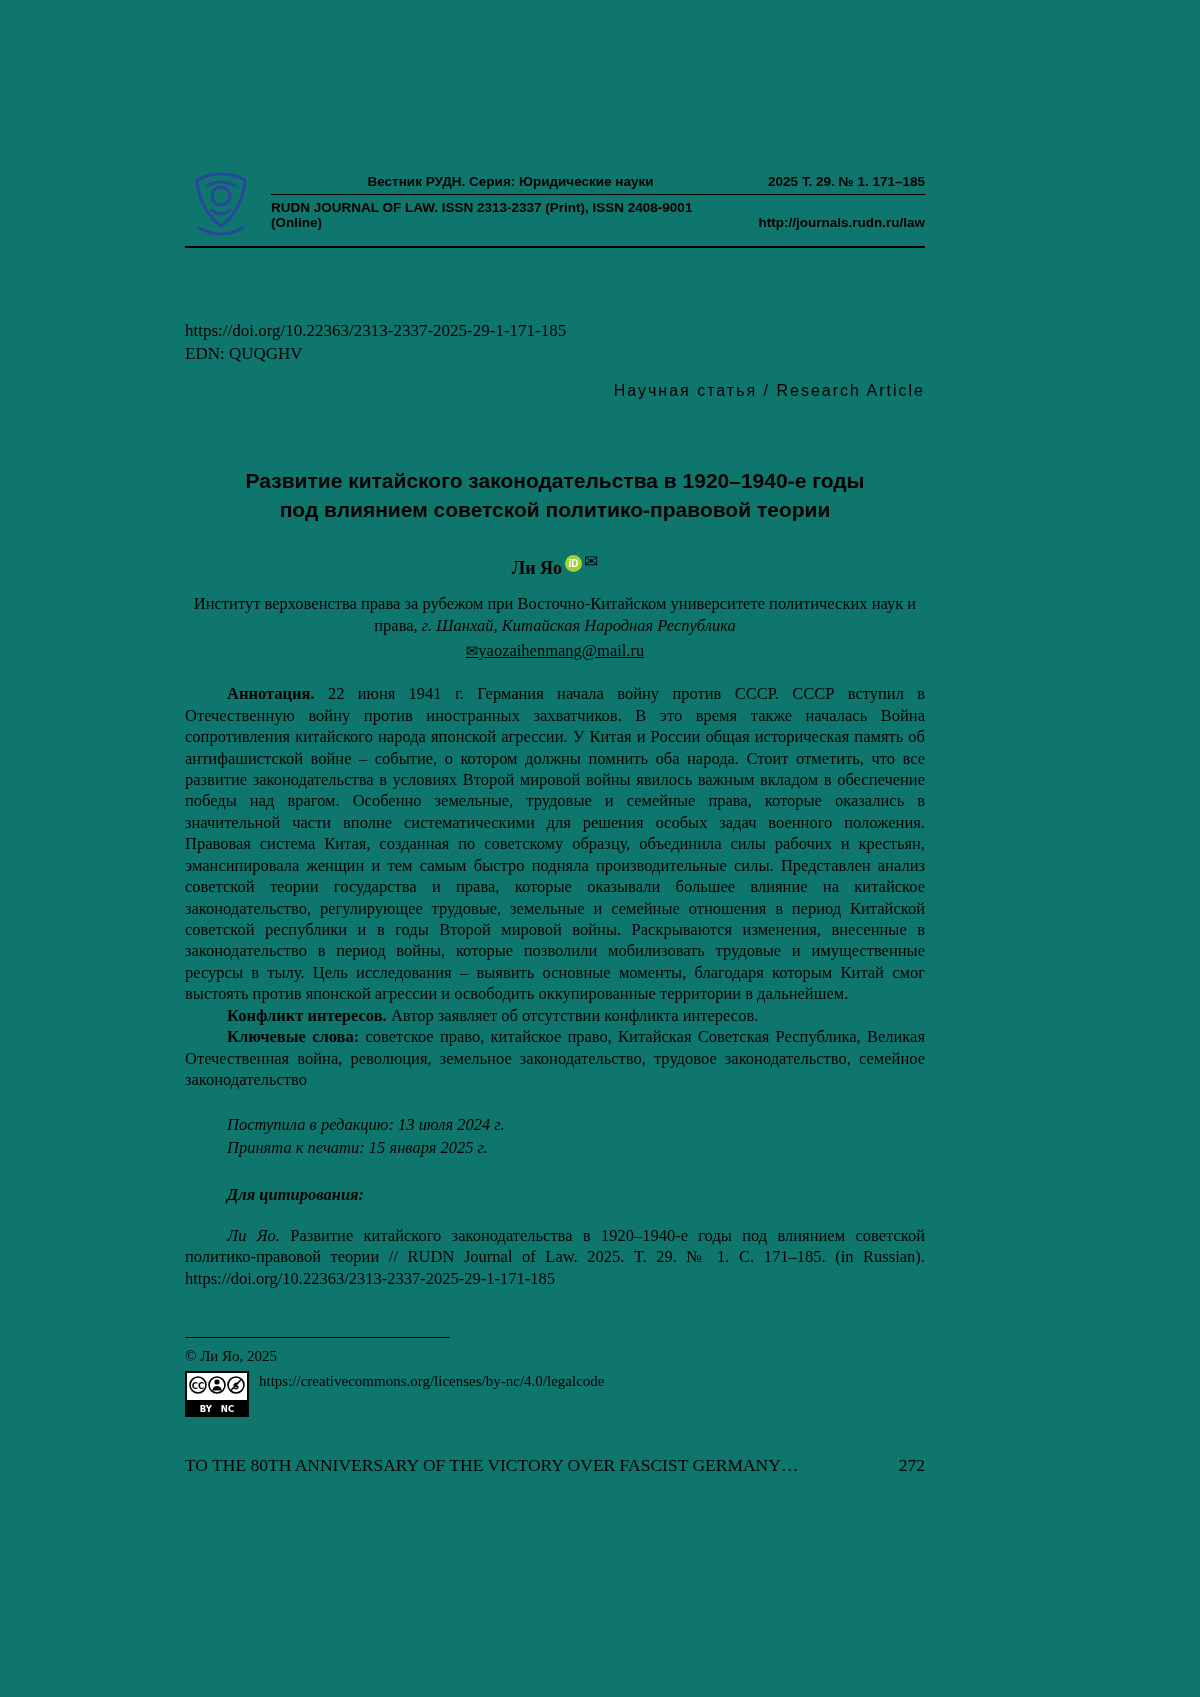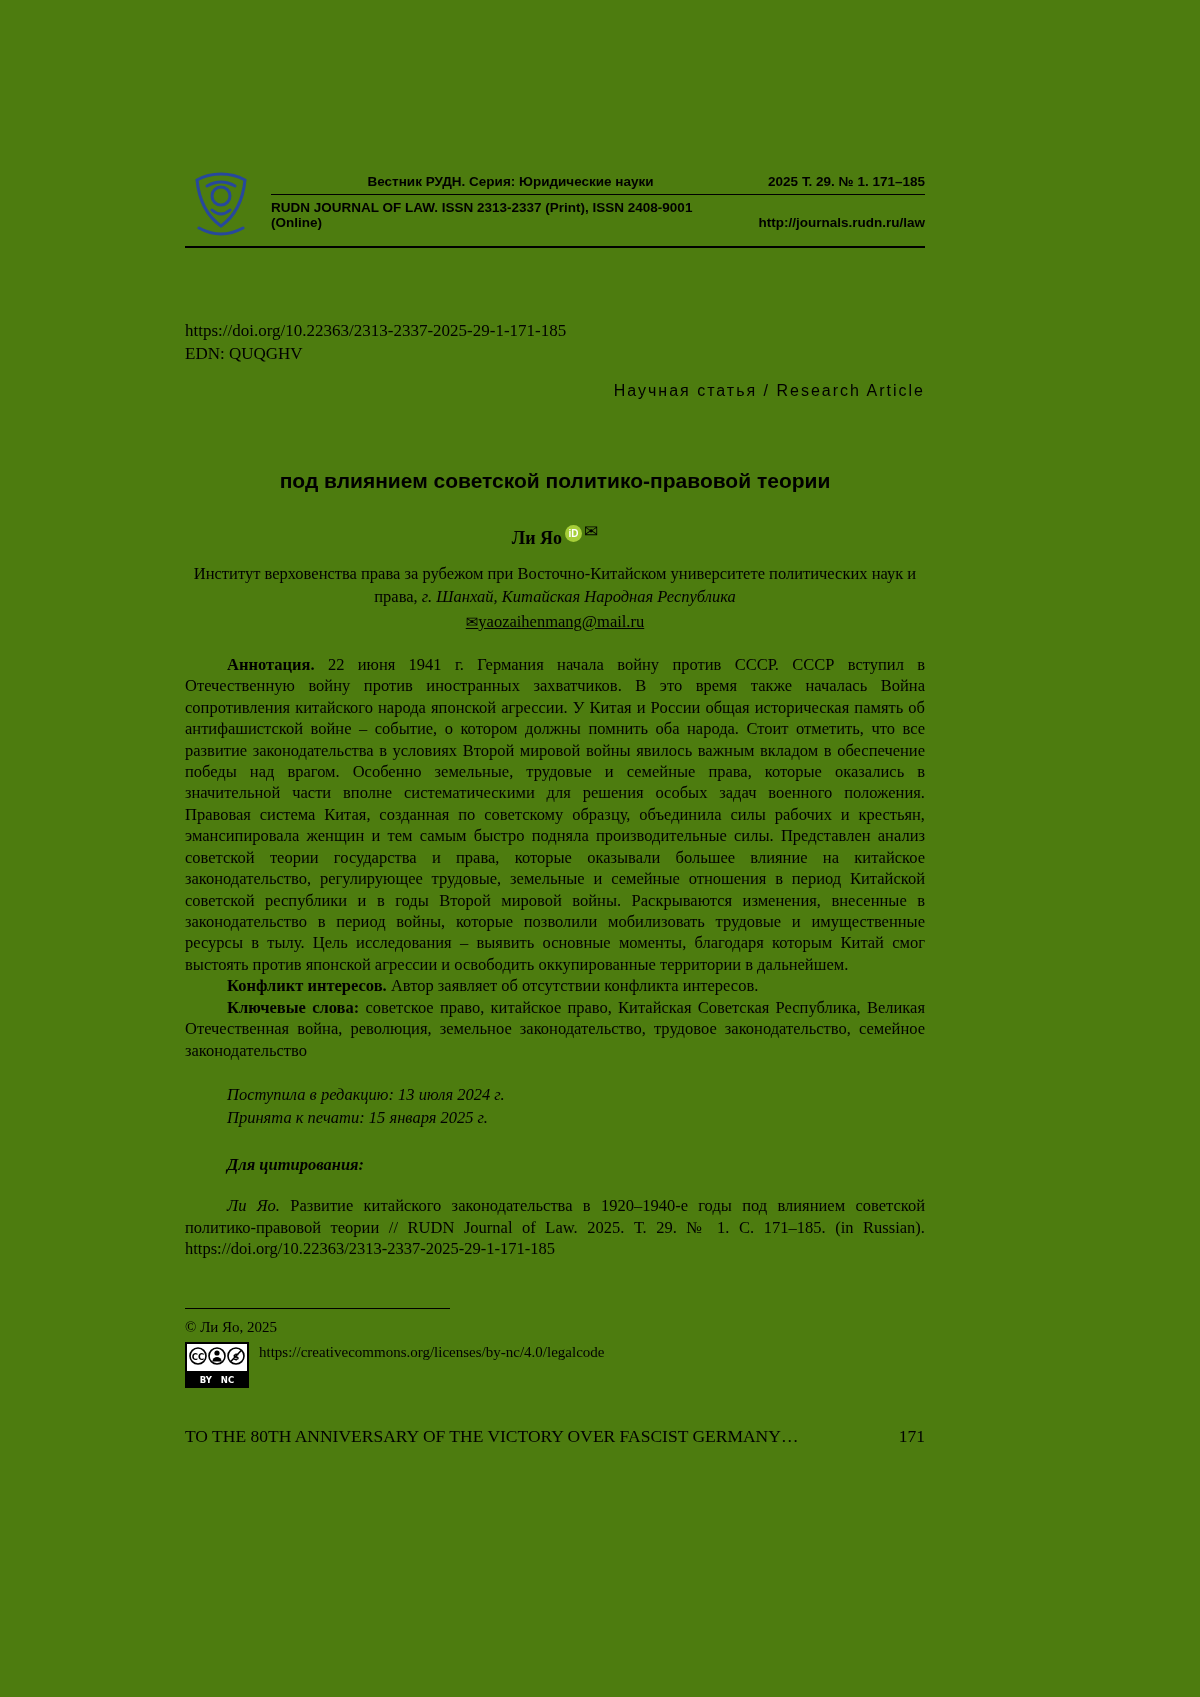"Вестник РУДН. Серия: Юридические науки" .page { background: #4d7c0f -> #0f766e }
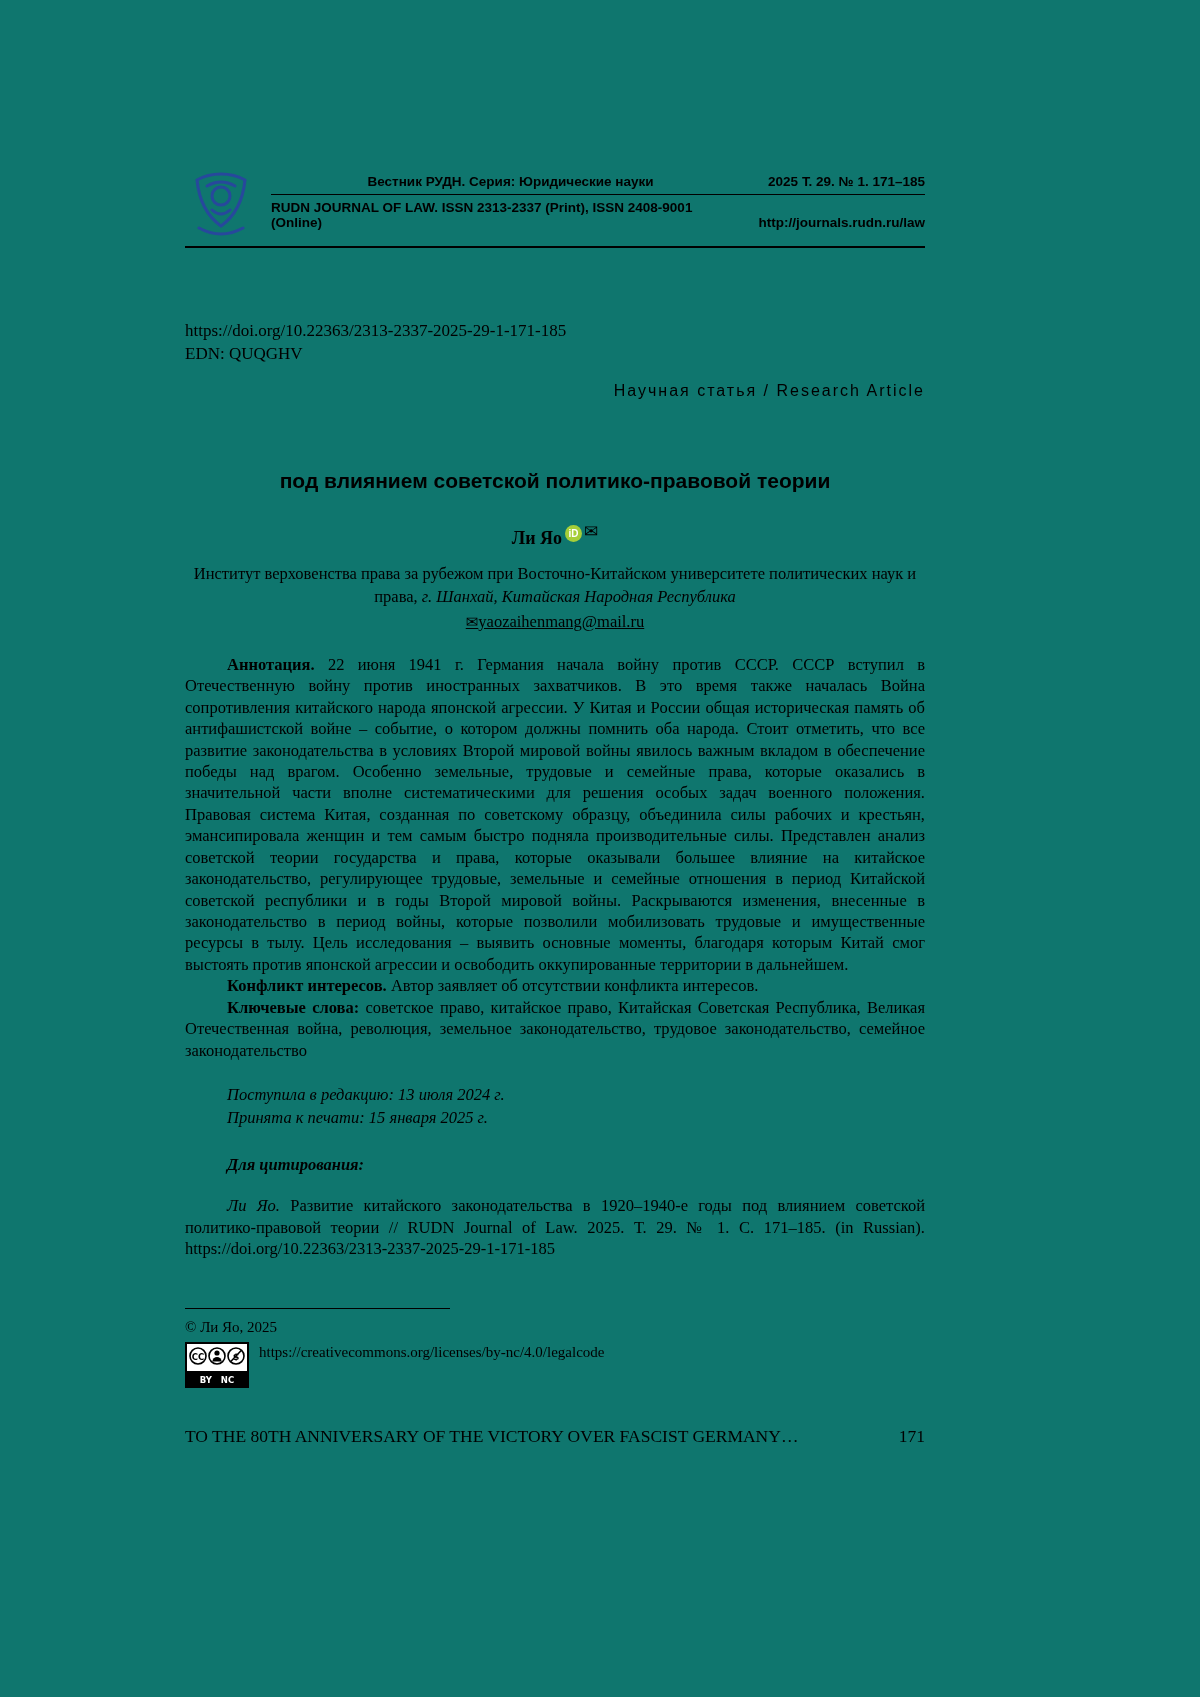"Развитие китайского законодательства в 1920–1940-е годы" div { html: none -> <div>Развитие китайского законодательства в 1920–1940-е годы</div> }
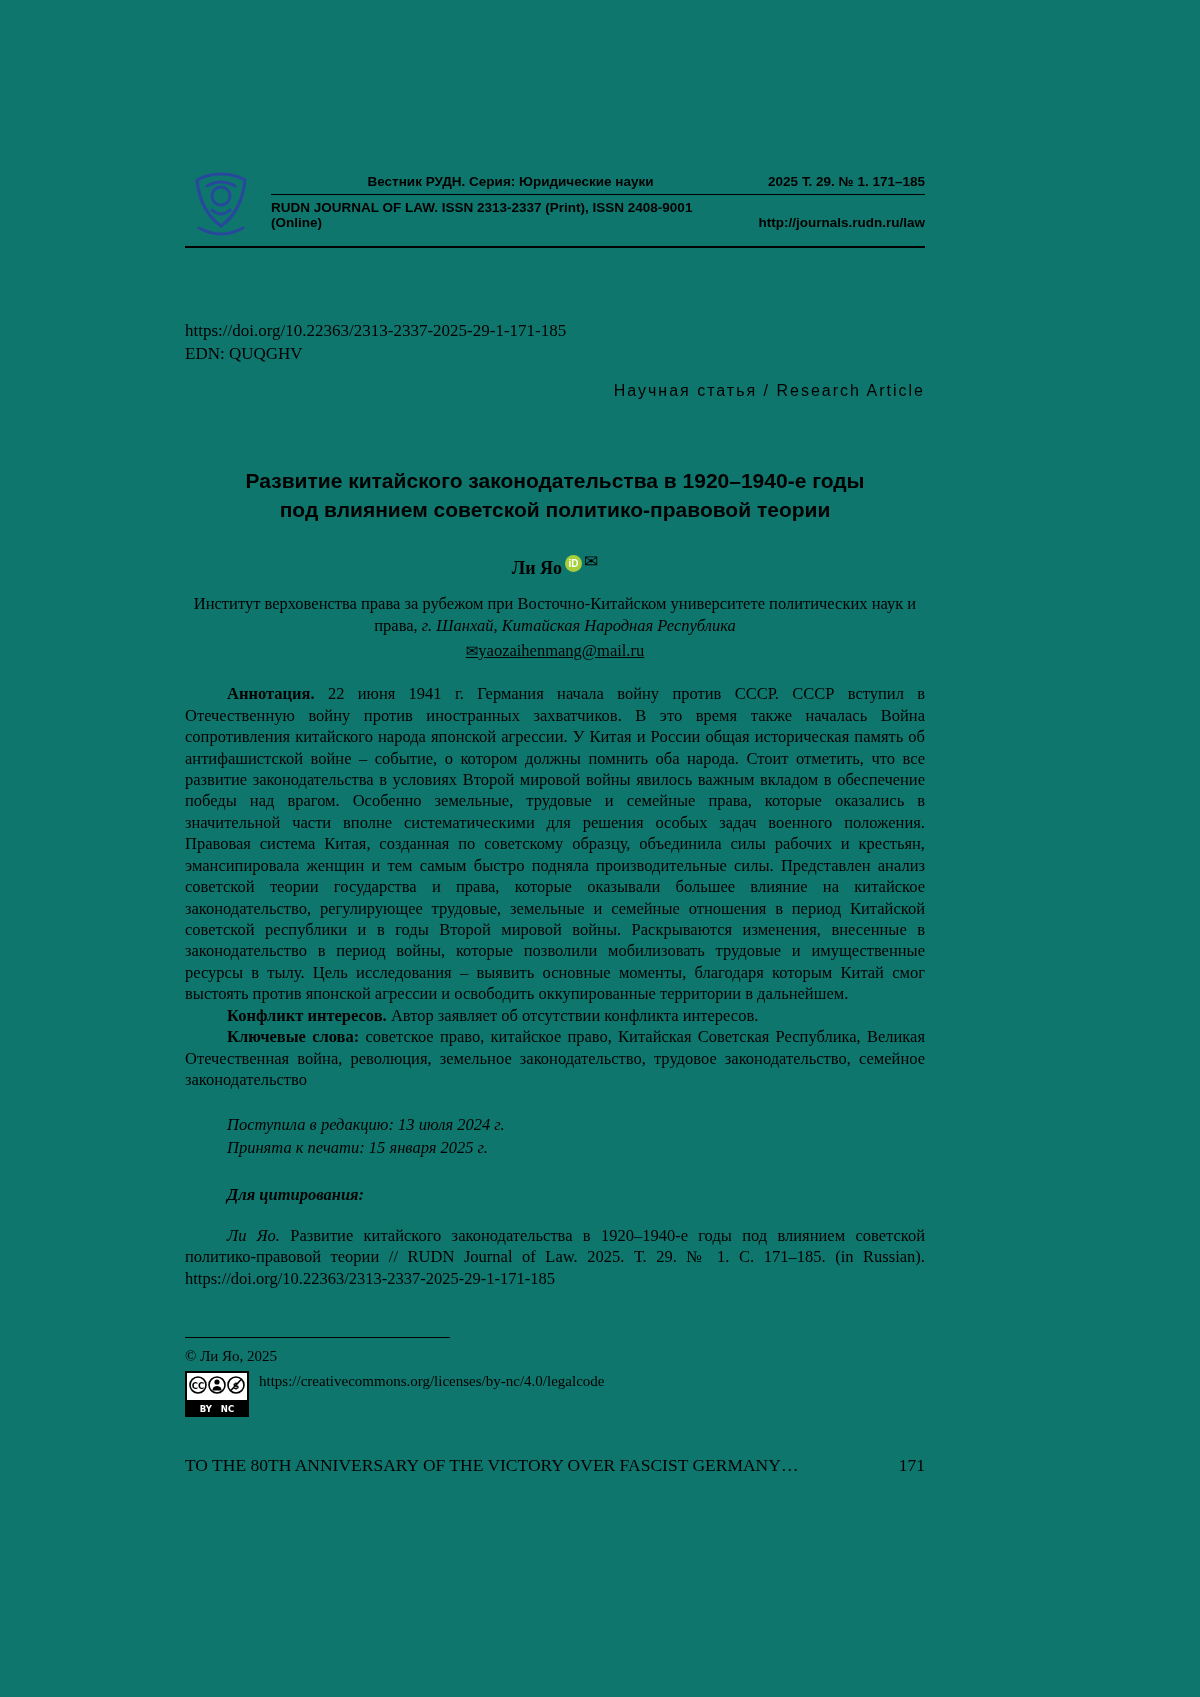"171" div { text: 171 -> 272 }
